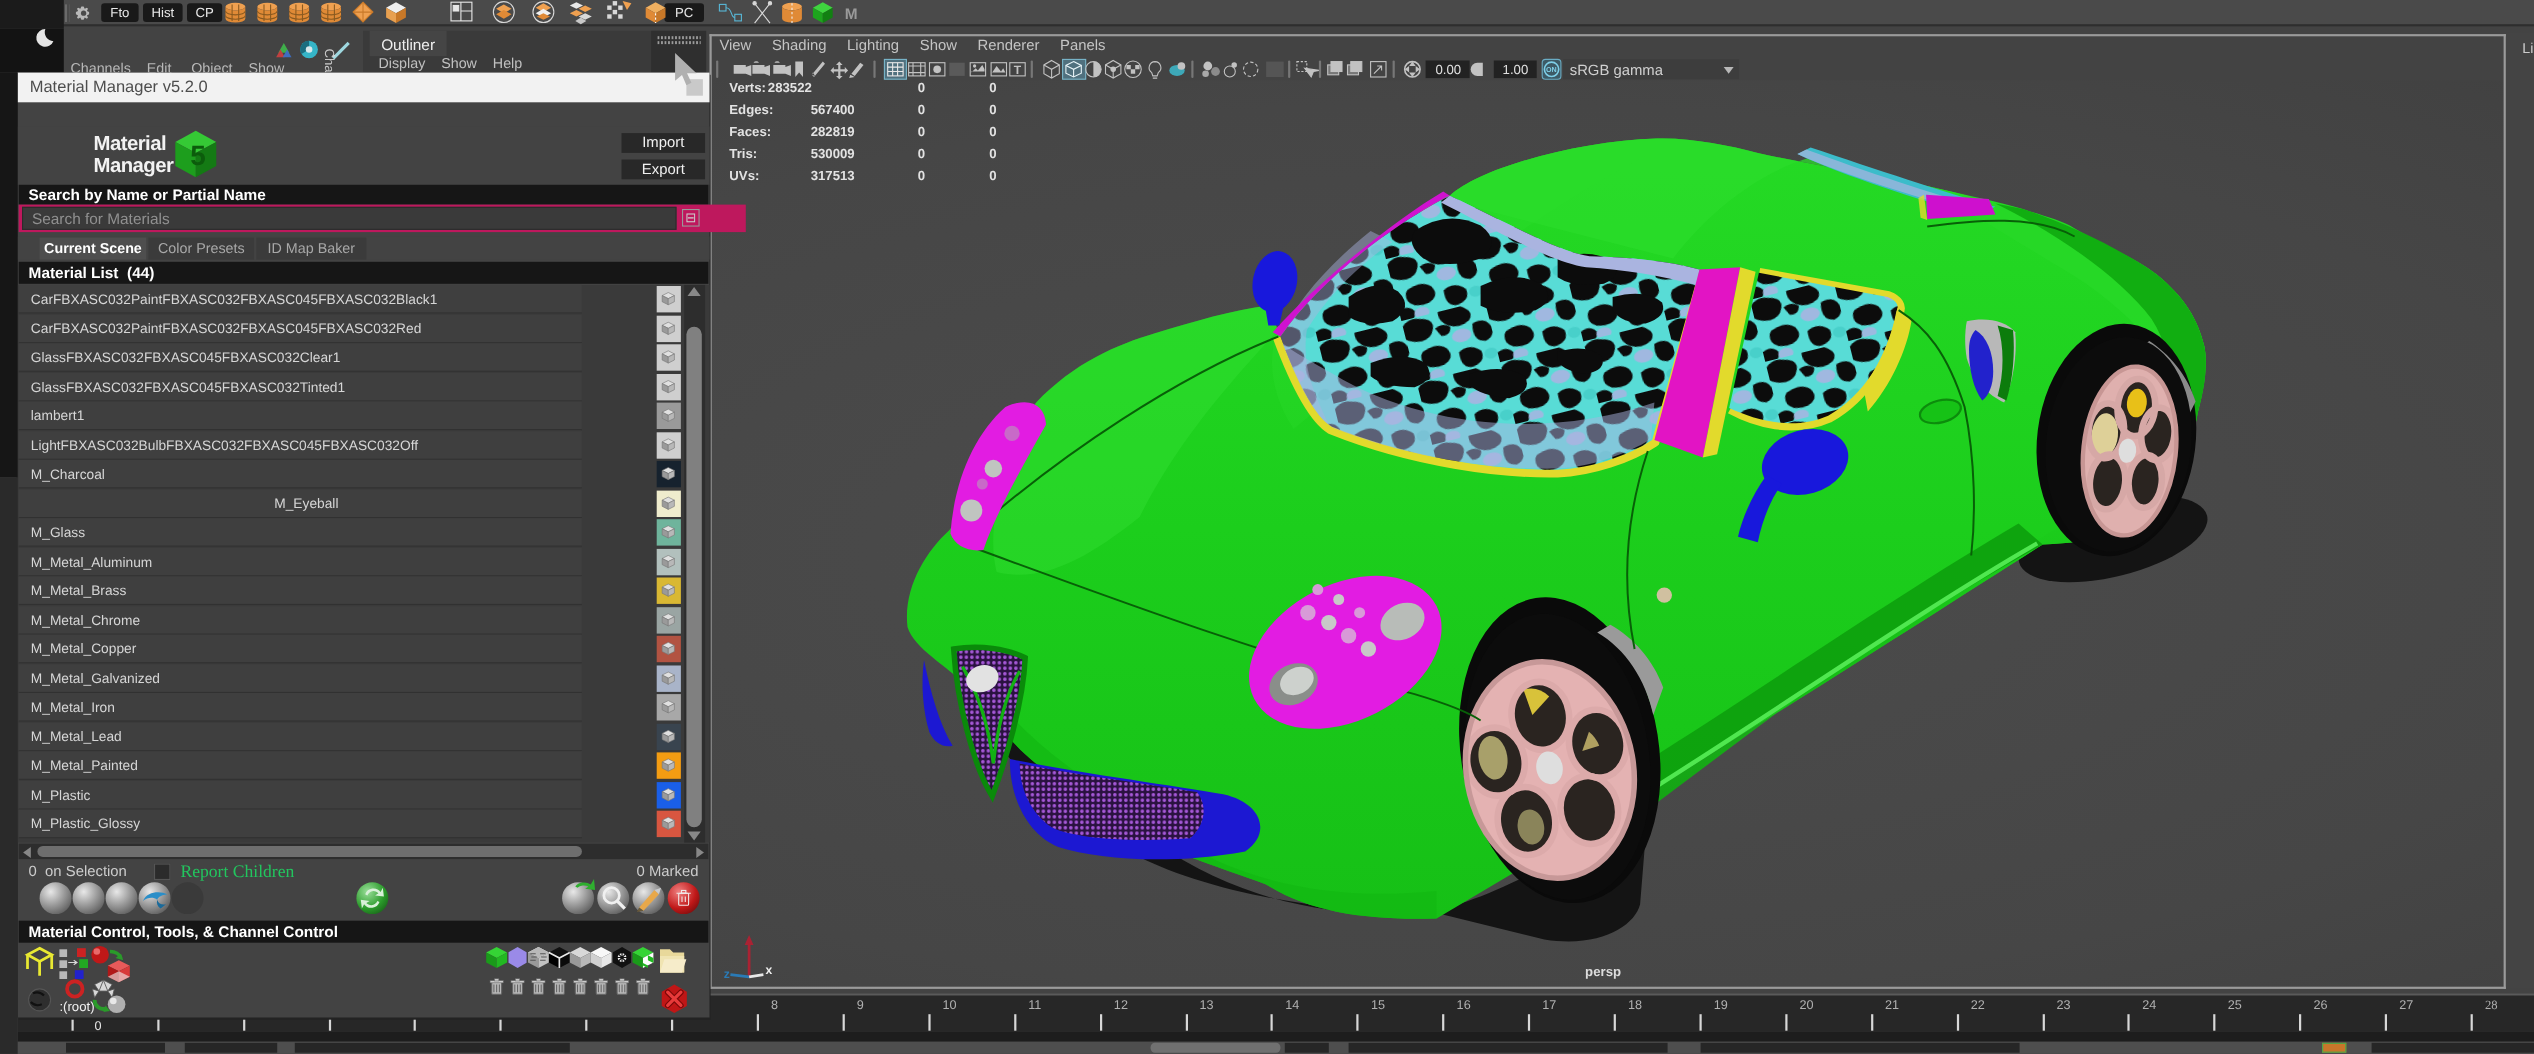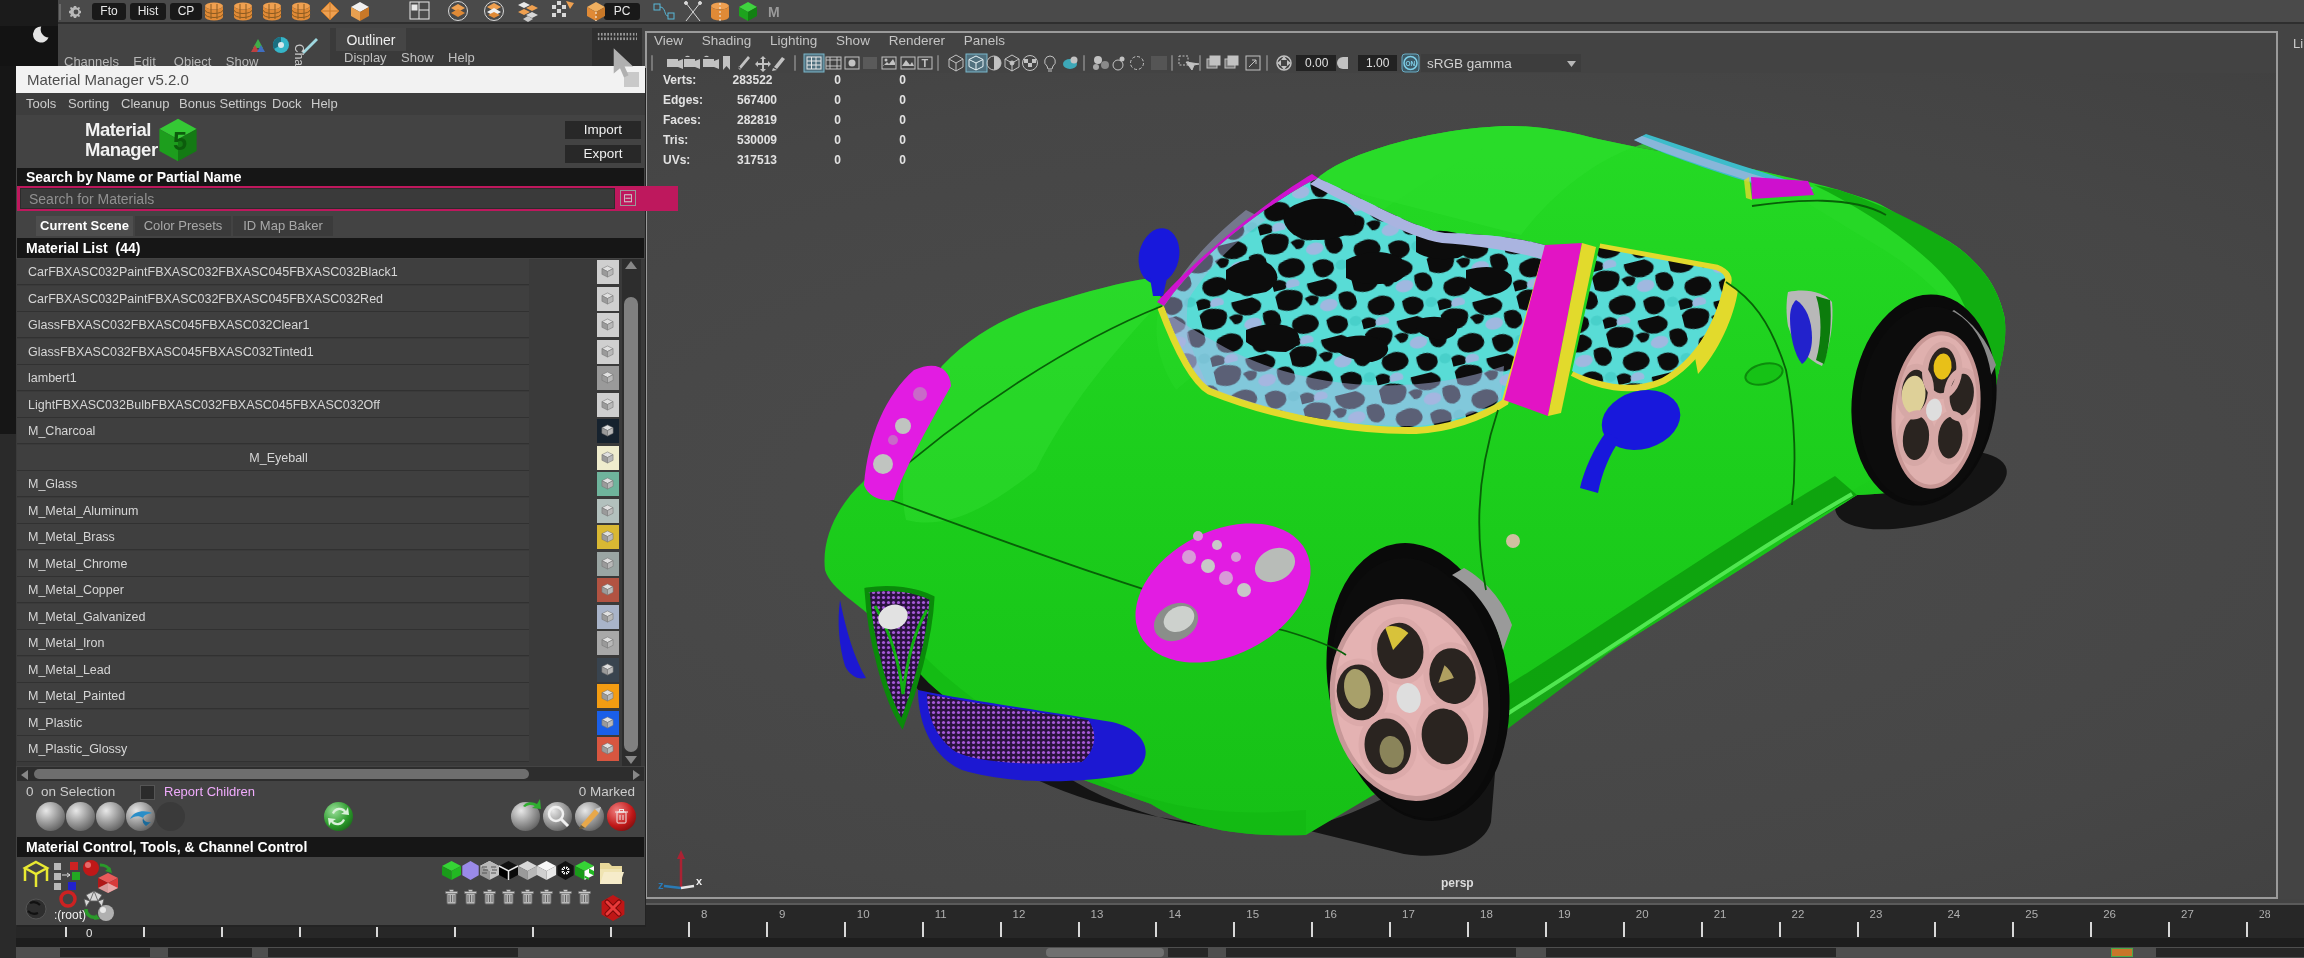"283522" div.hudrow { left: 57px -> 35px; text-align: center -> left }
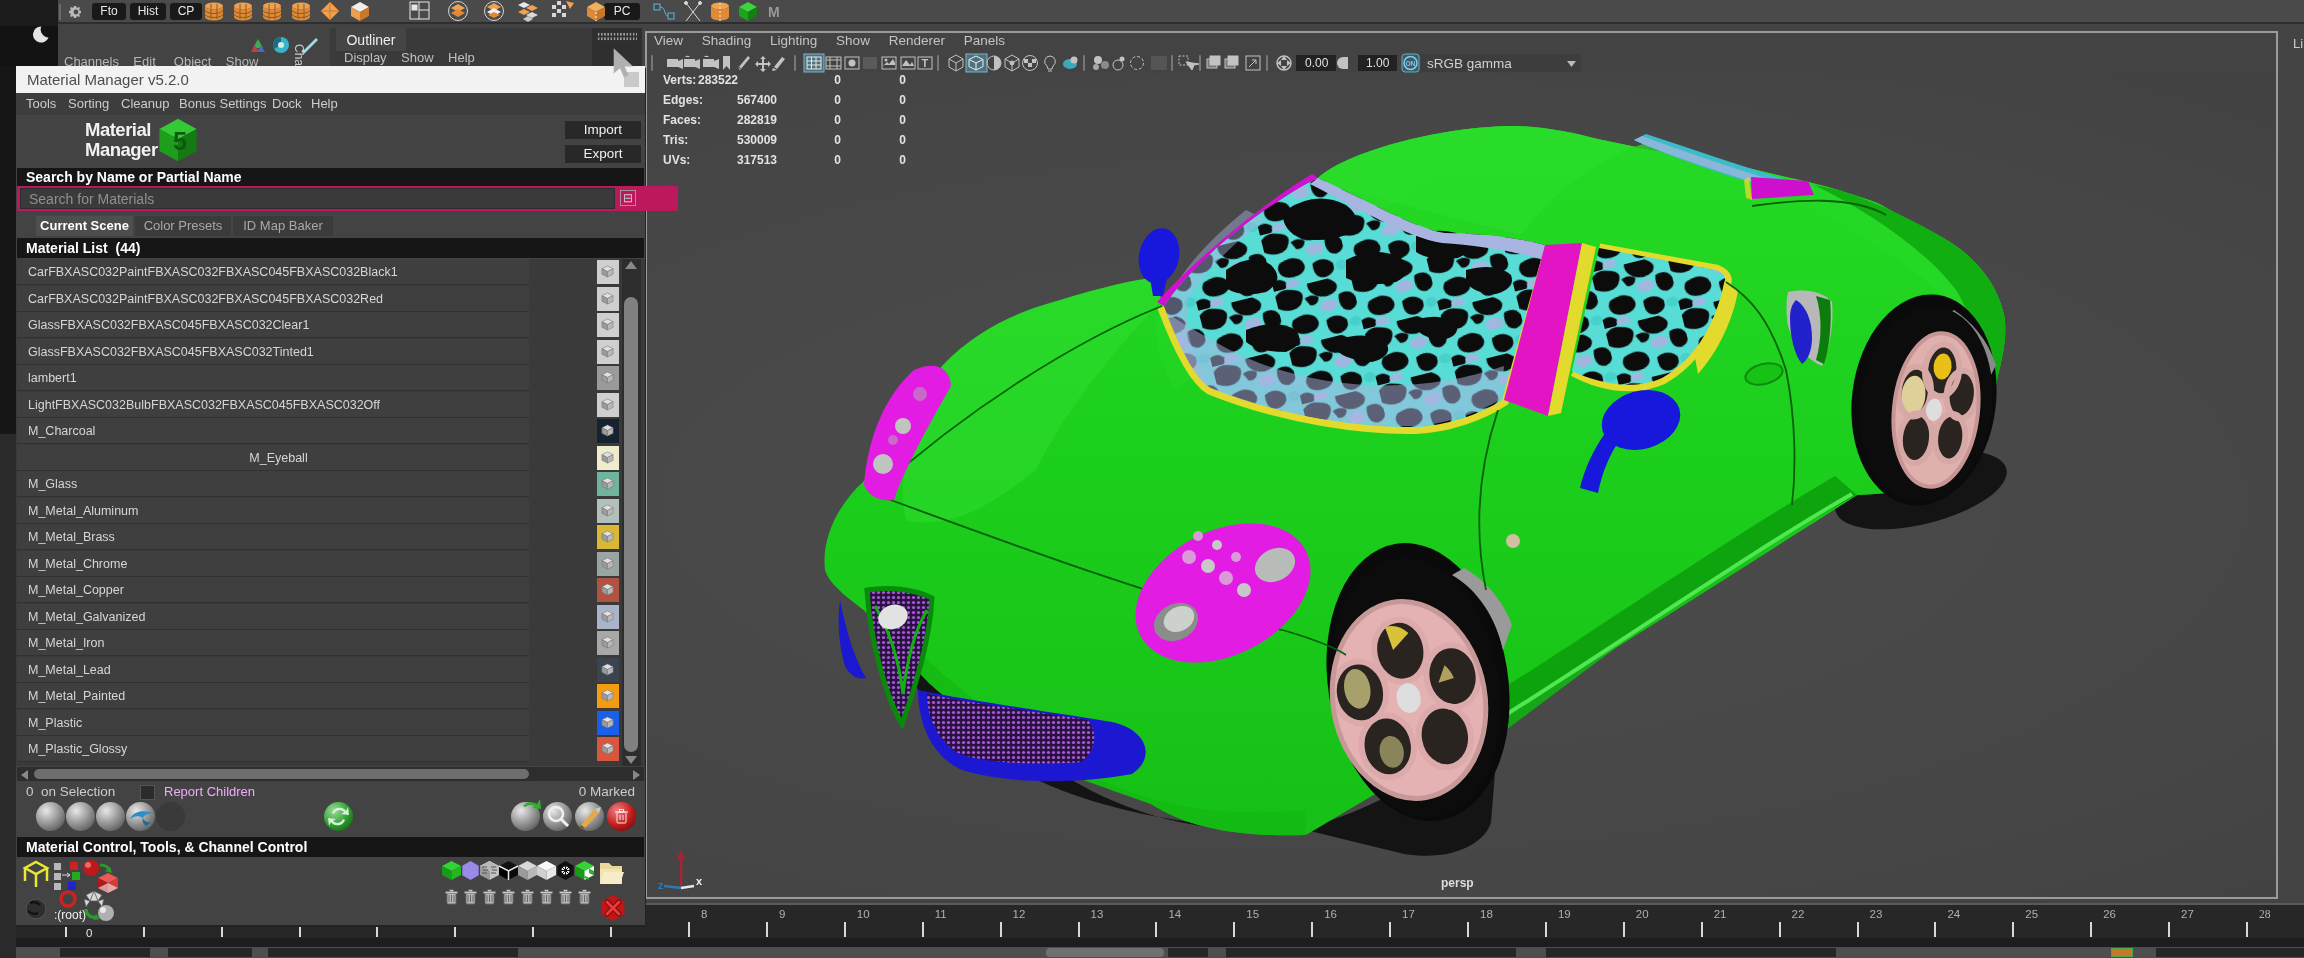"Tools" div { html: <div> <span>Tools</span> <span>Sorting</span> <span>Cleanup</span> <span>Bonus Settings</span> <span>Dock</span> <span>Help</span> </div> -> none }
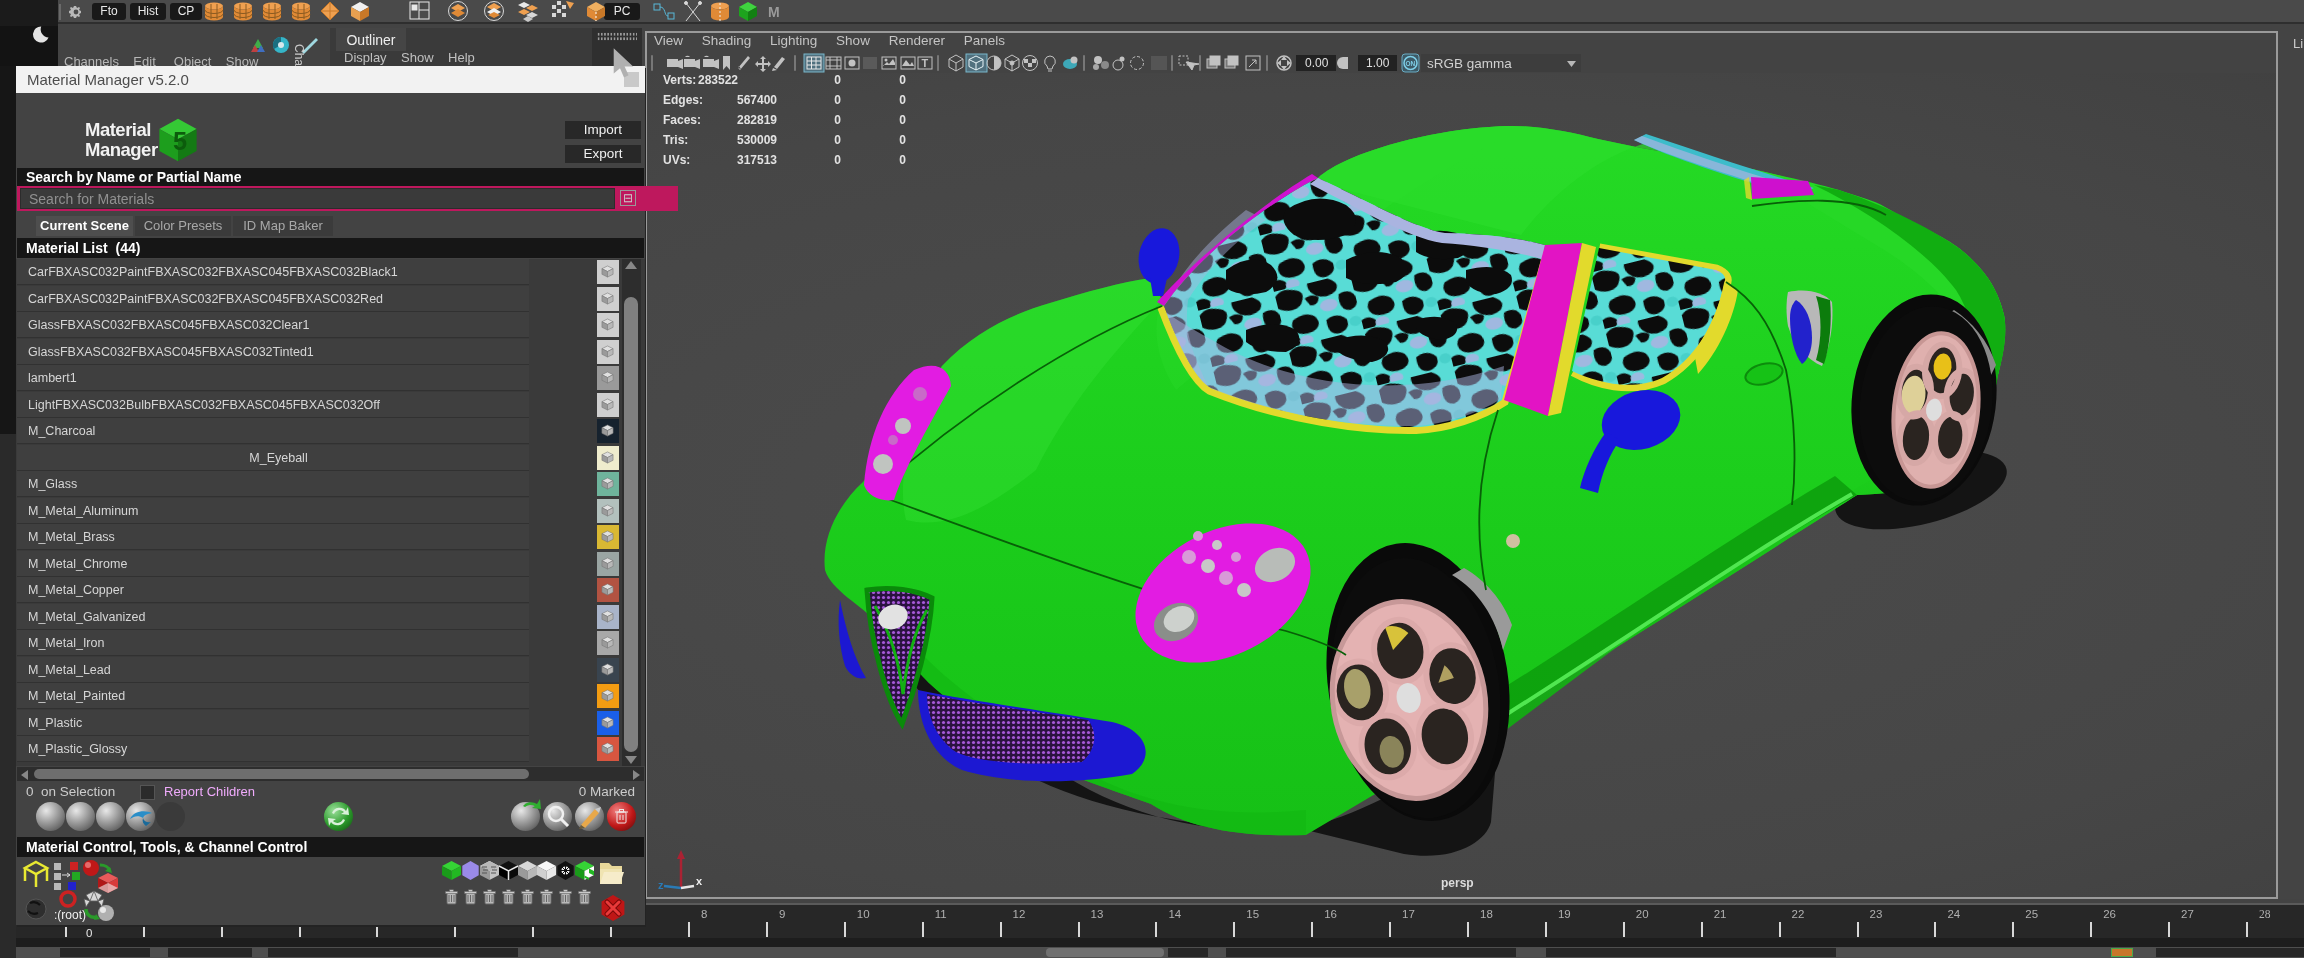"Report Children" div.txt { color: #f0abfc -> #22c55e; font-family: none -> Liberation Serif, serif; font-size: 13px -> 16px }
